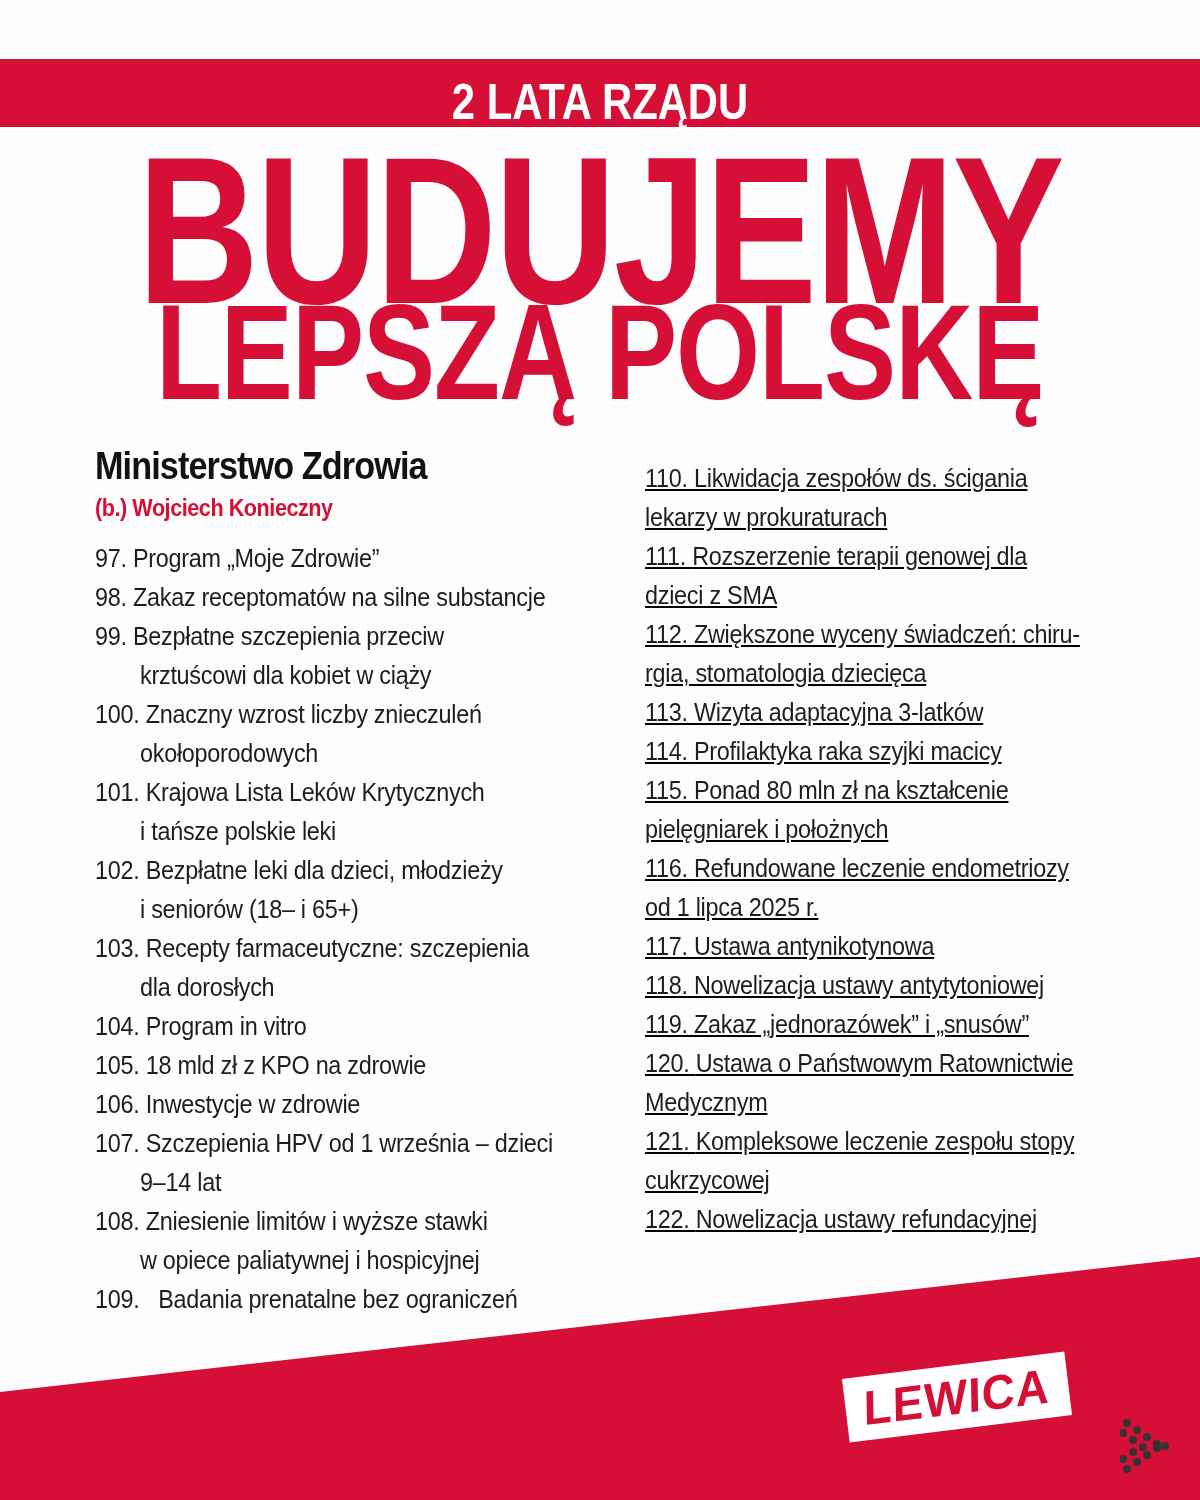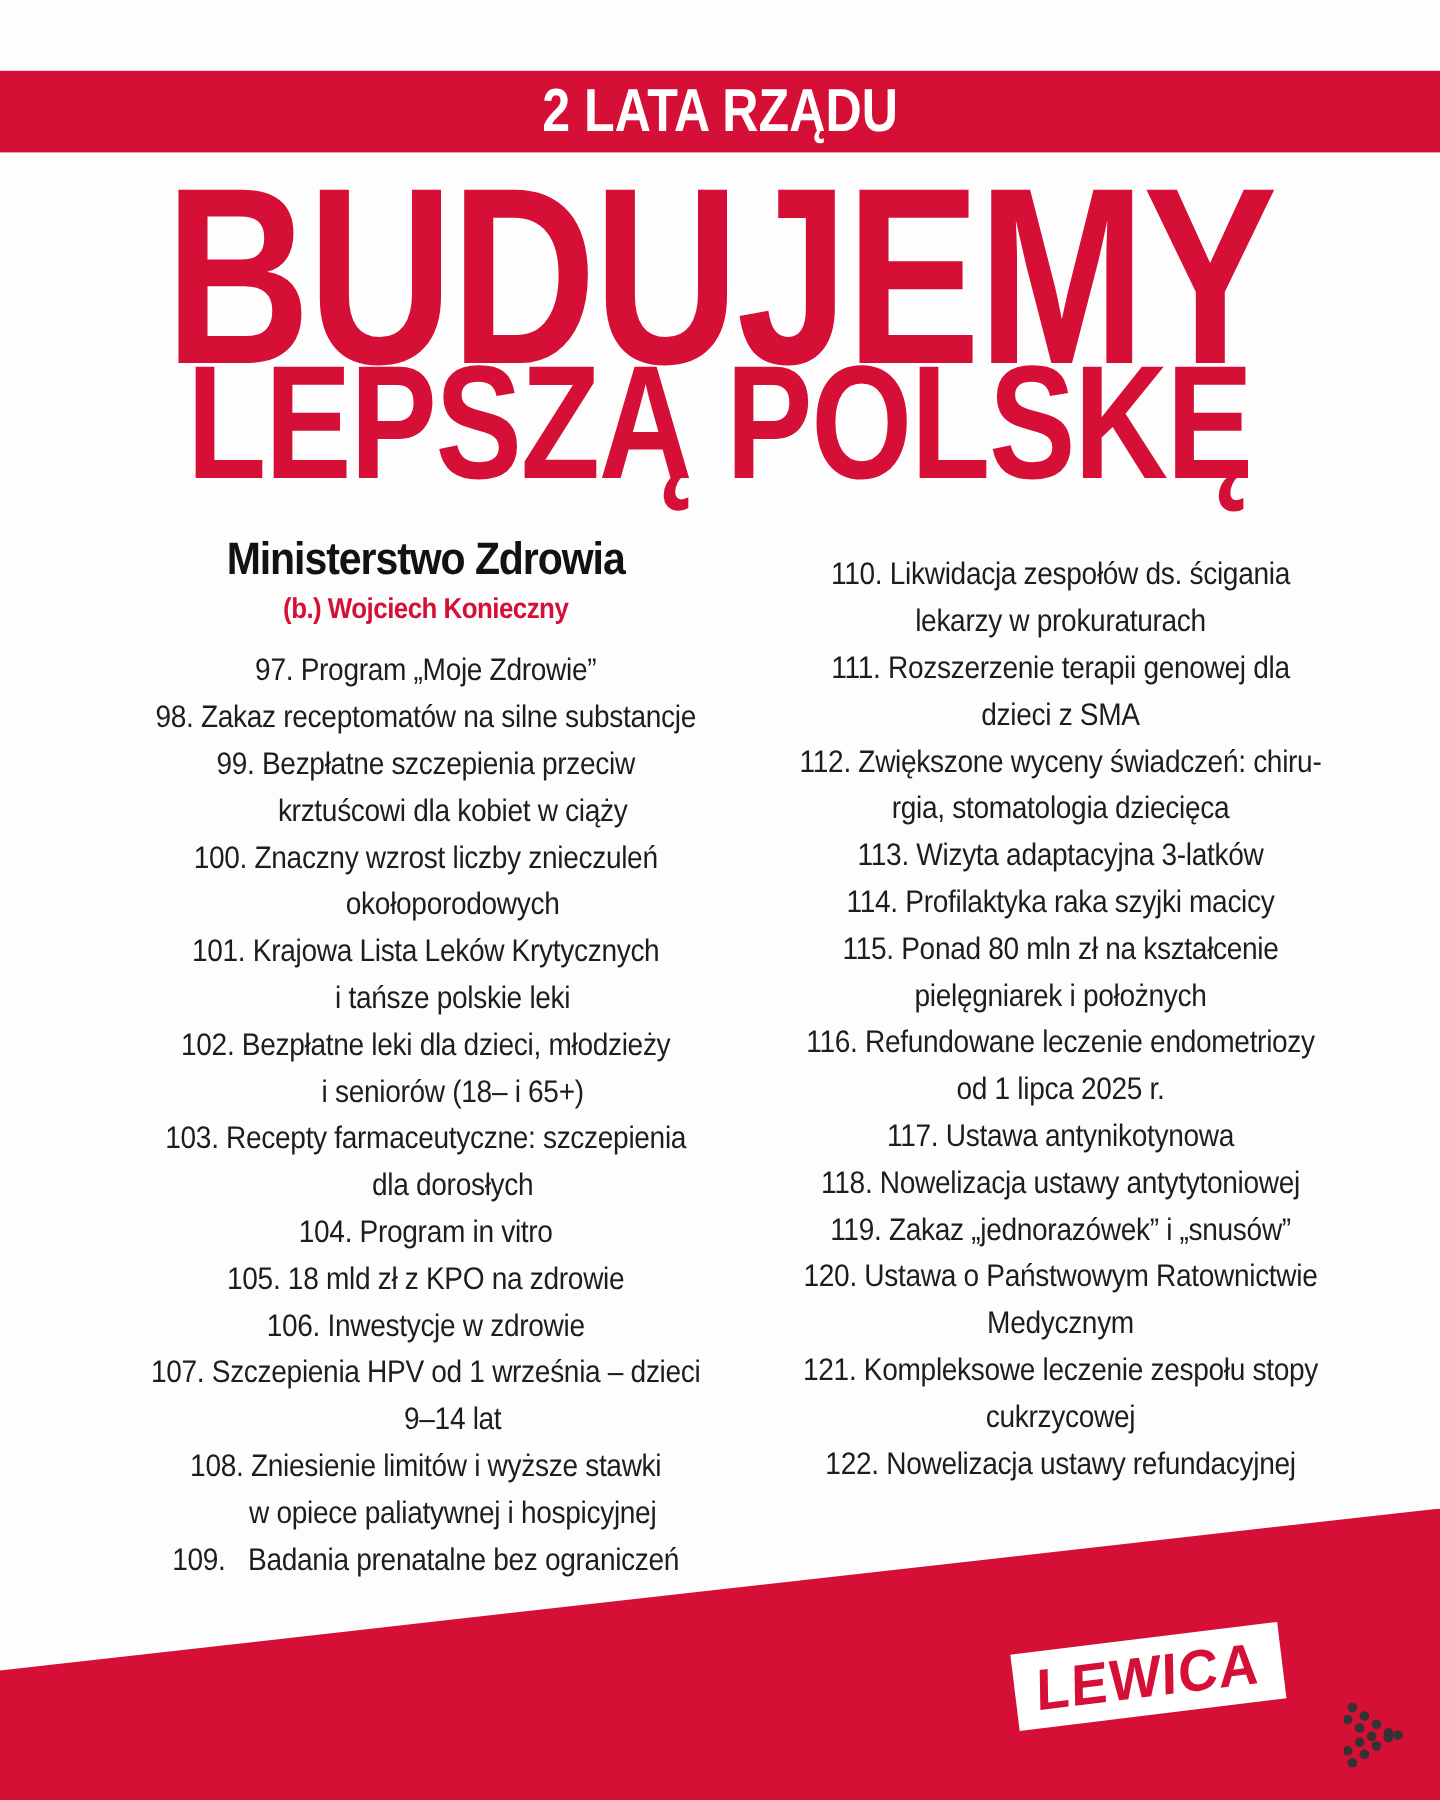"2 LATA RZĄDU" .banner { align-items: center -> flex-end }
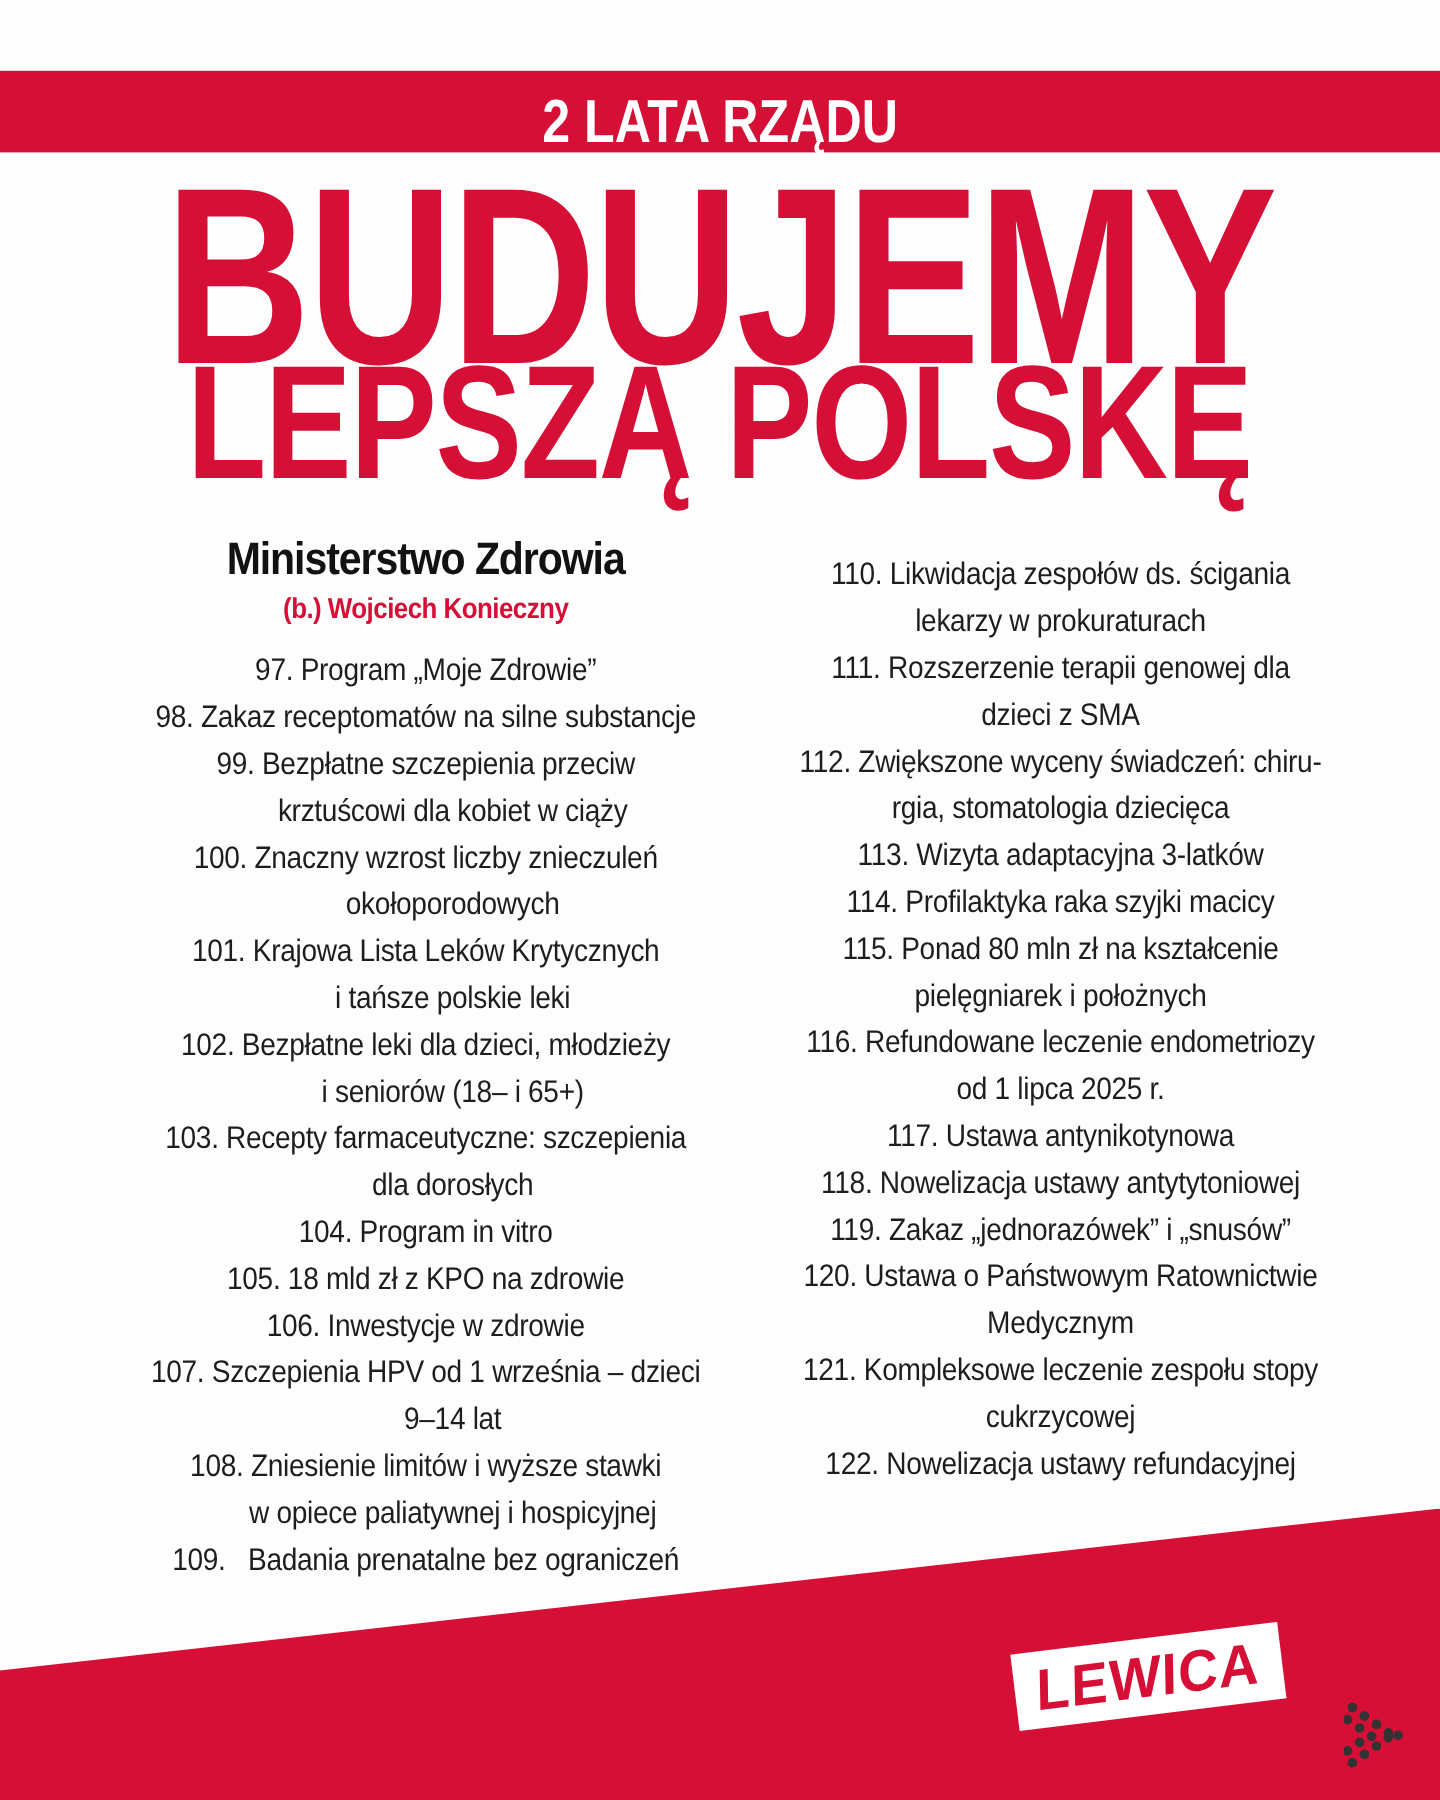"Ministerstwo Zdrowia" .col { text-align: center -> none }
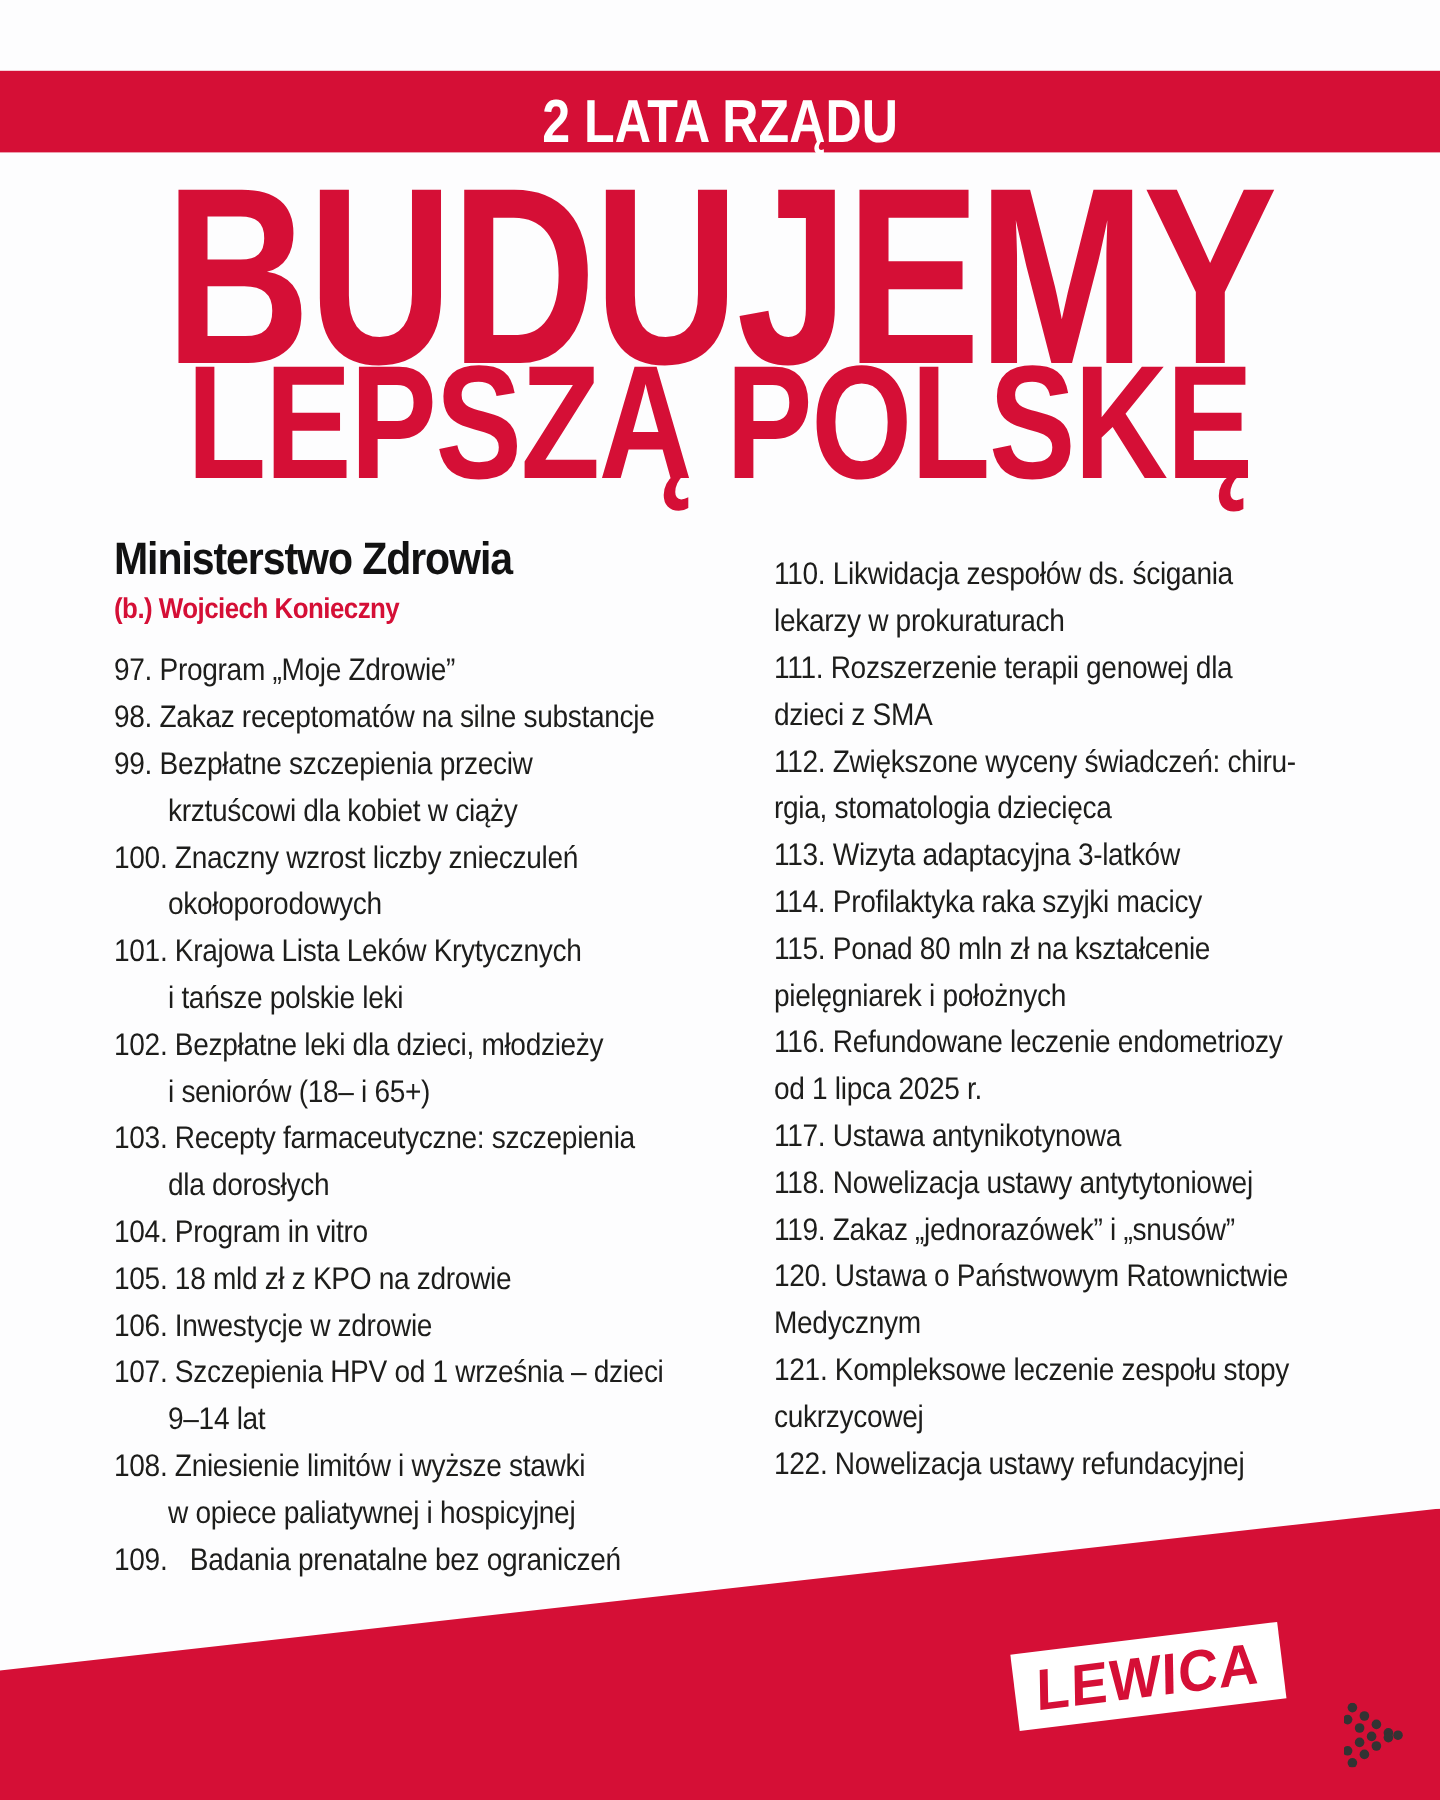"110. Likwidacja zespołów ds. ścigania" #colR { text-decoration: none -> underline }
